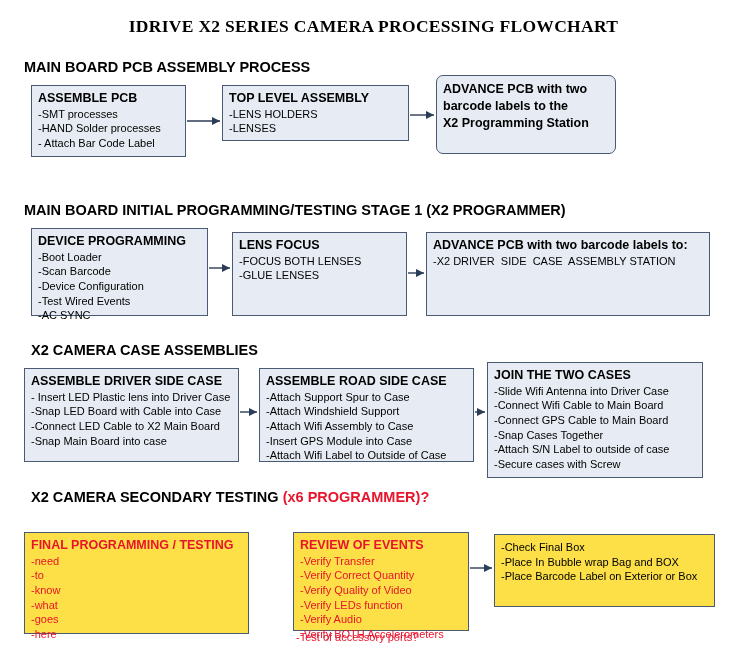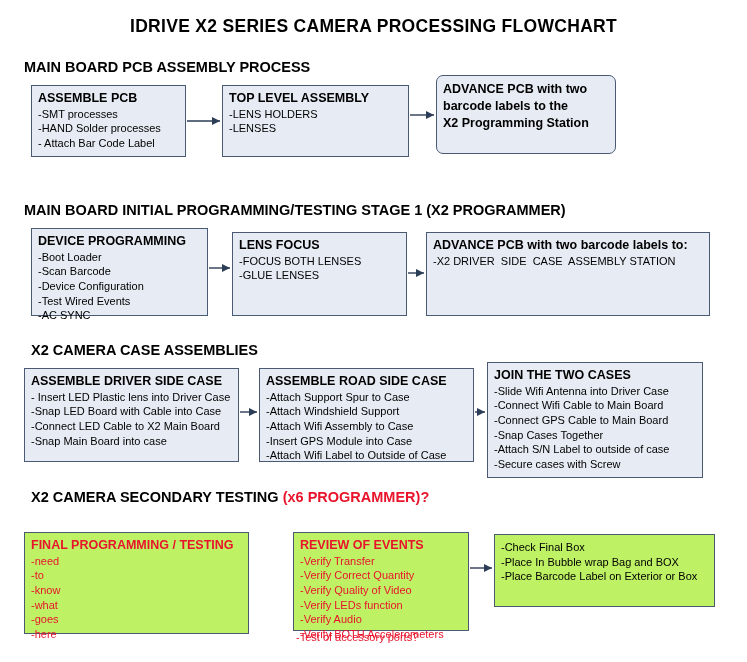"IDRIVE X2 SERIES CAMERA PROCESSING" .title { font-family: none -> Liberation Serif, serif }
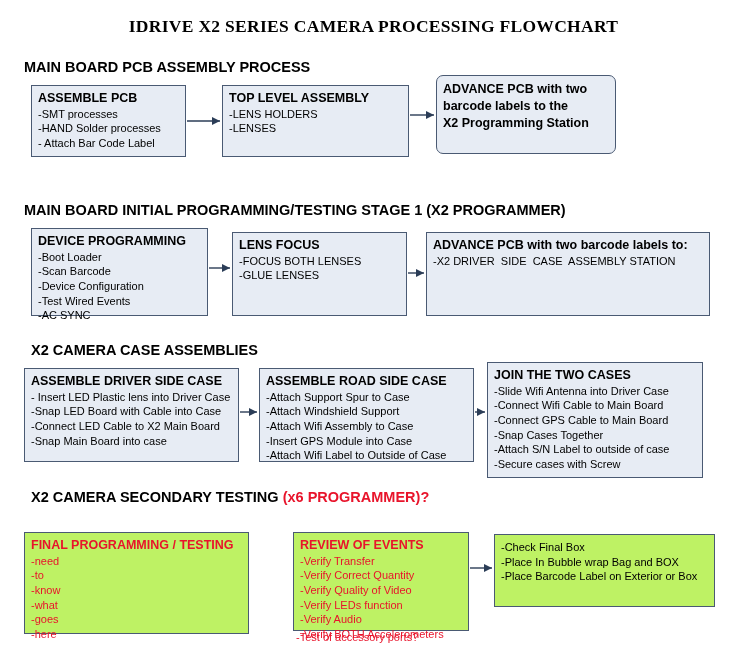"TOP LEVEL ASSEMBLY" div.box { height: 72px -> 56px }
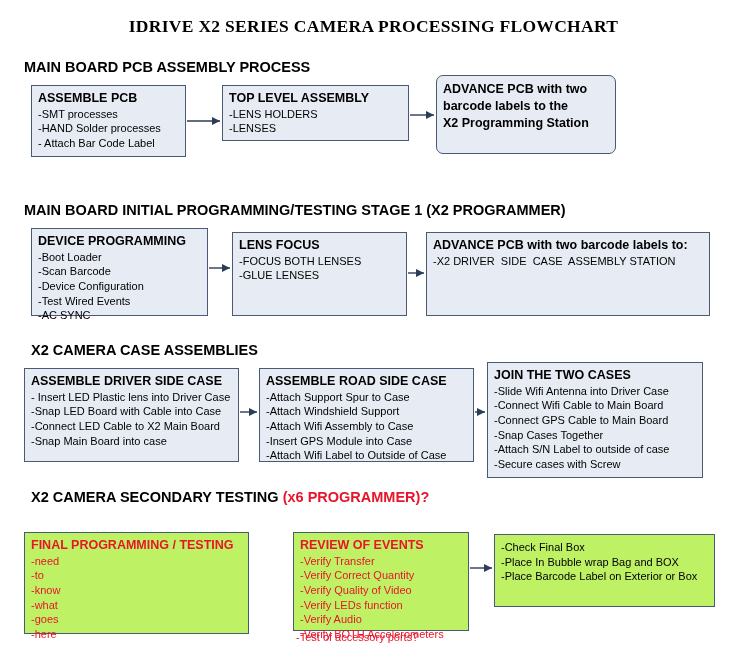"FINAL PROGRAMMING / TESTING" .box.white { background: #bef264 -> #fde047 }
